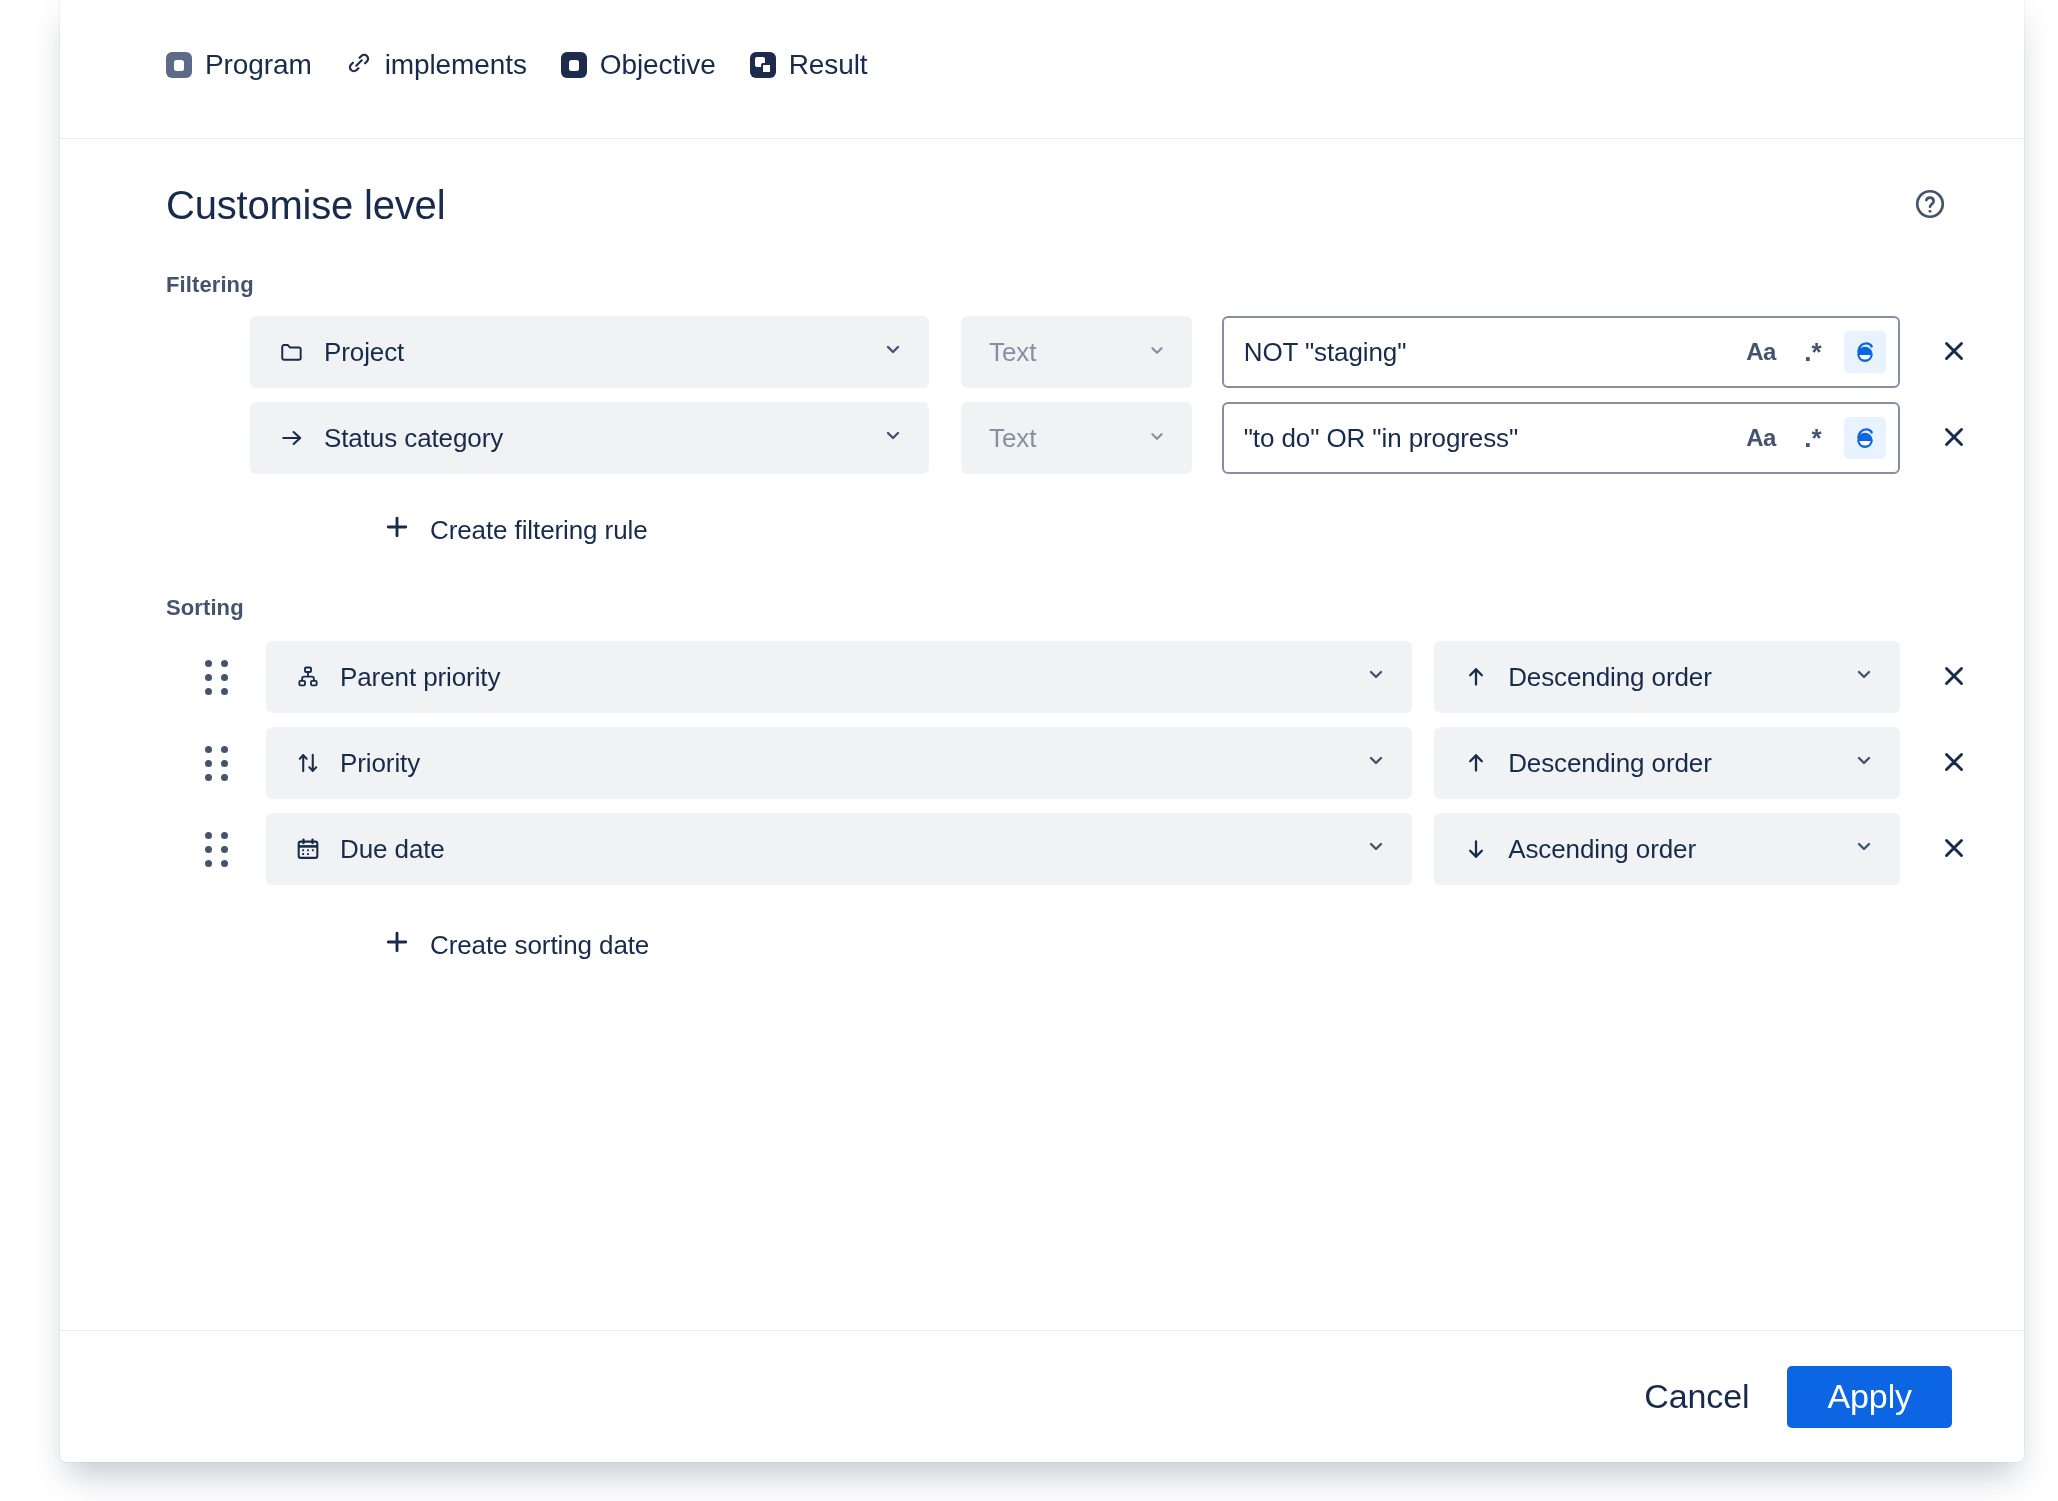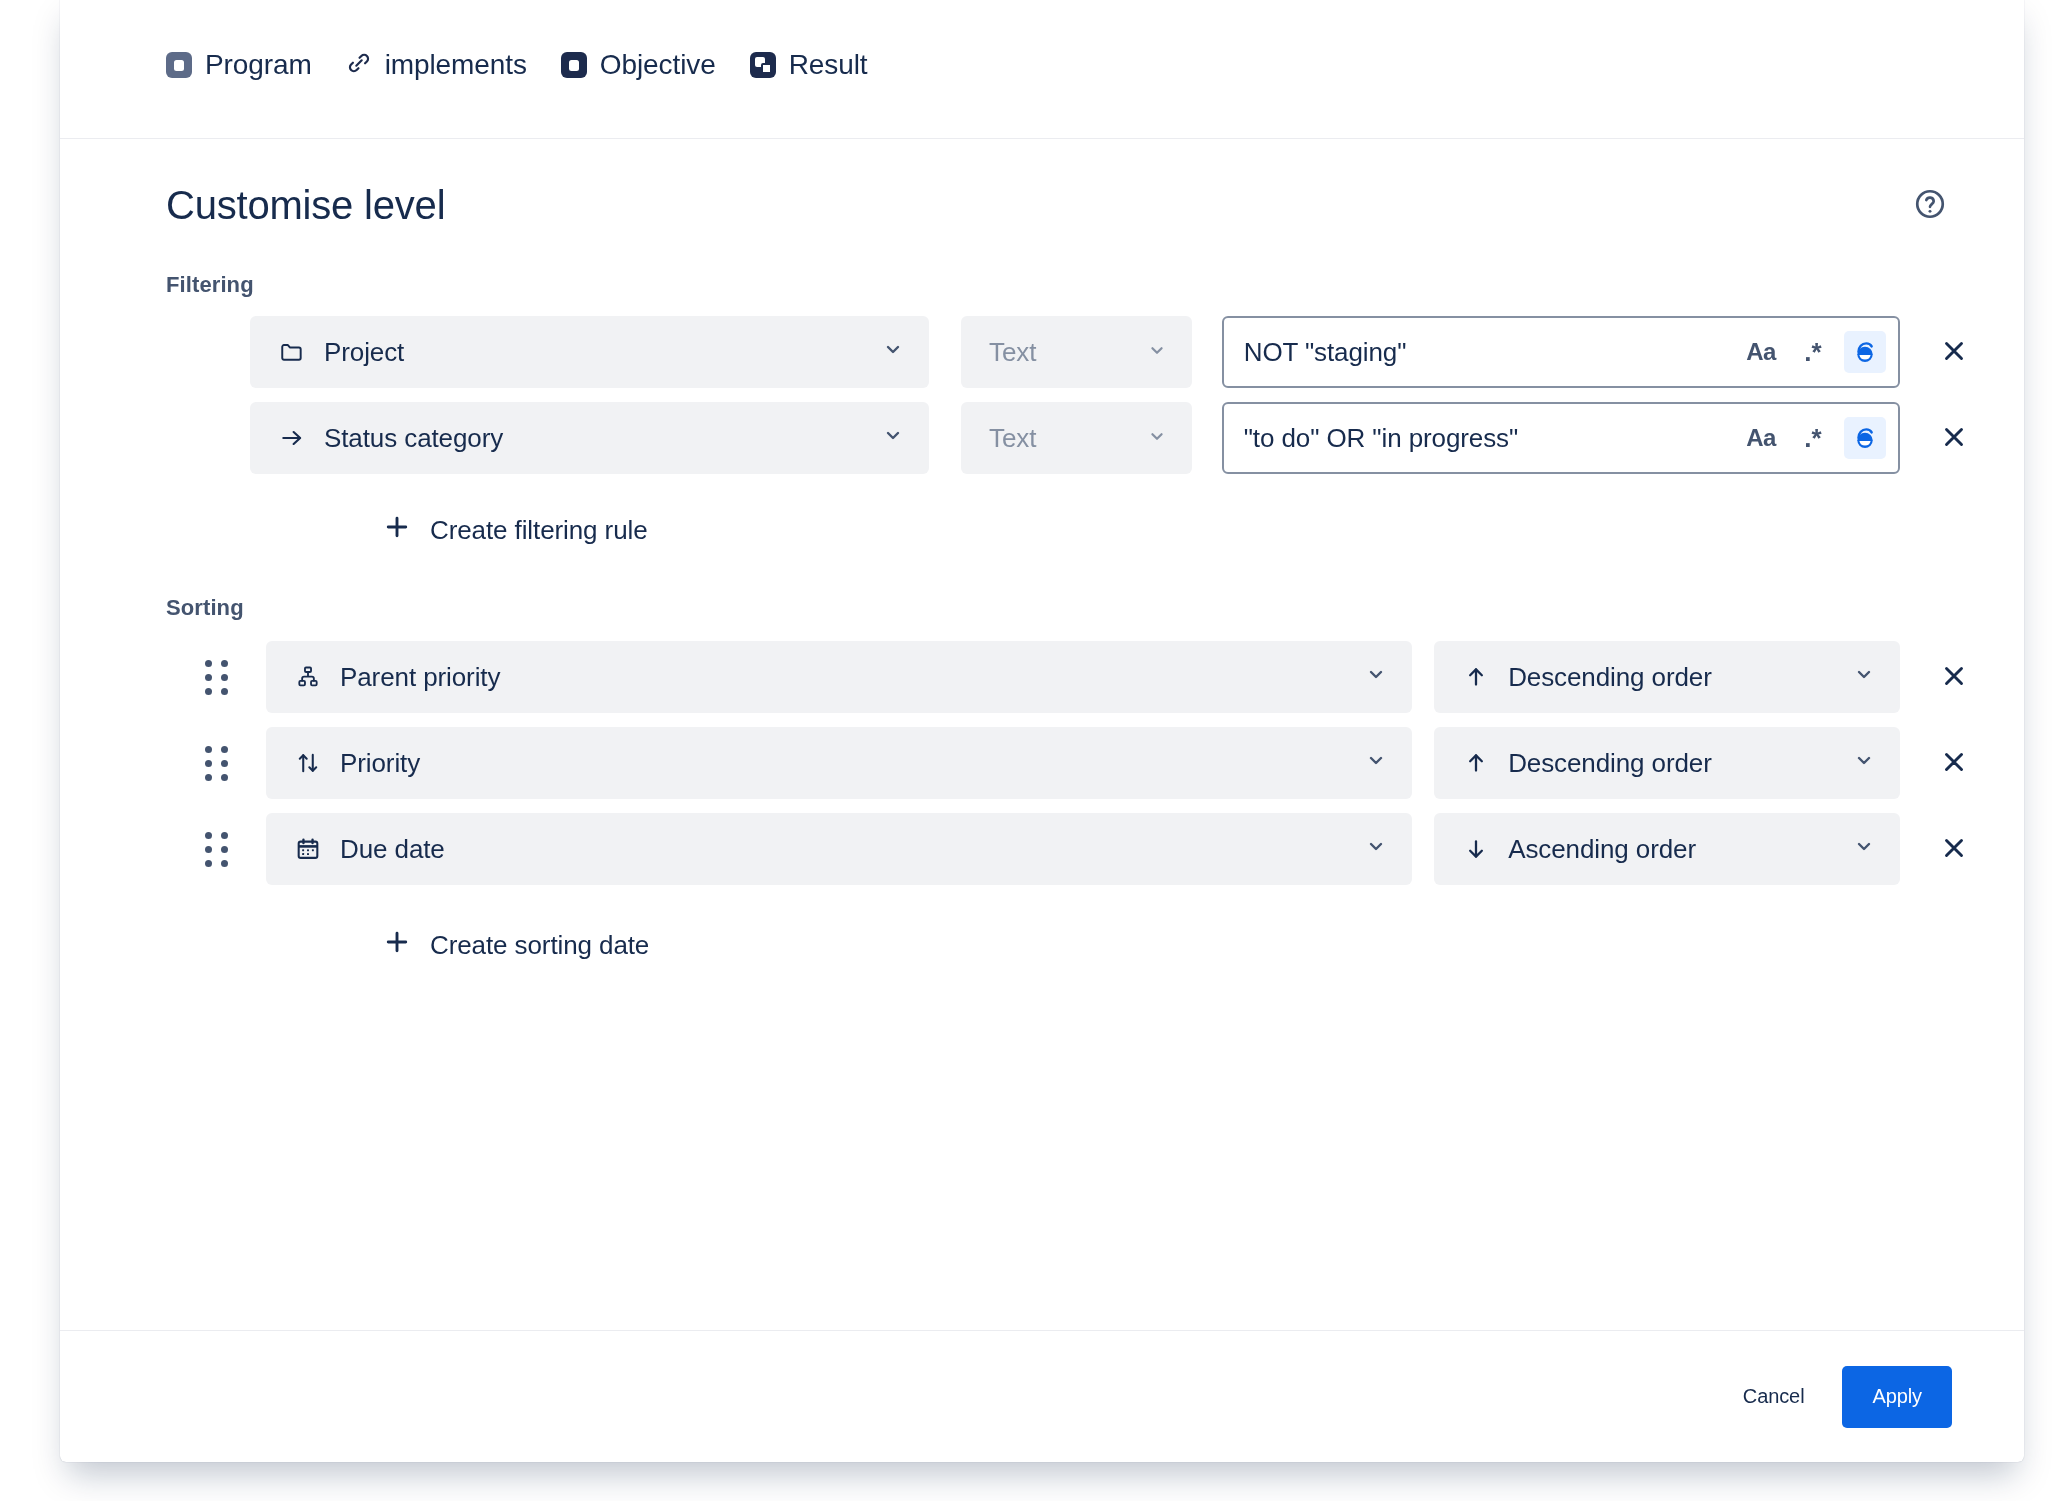"Cancel" .btn { font-size: 20px -> 34px }
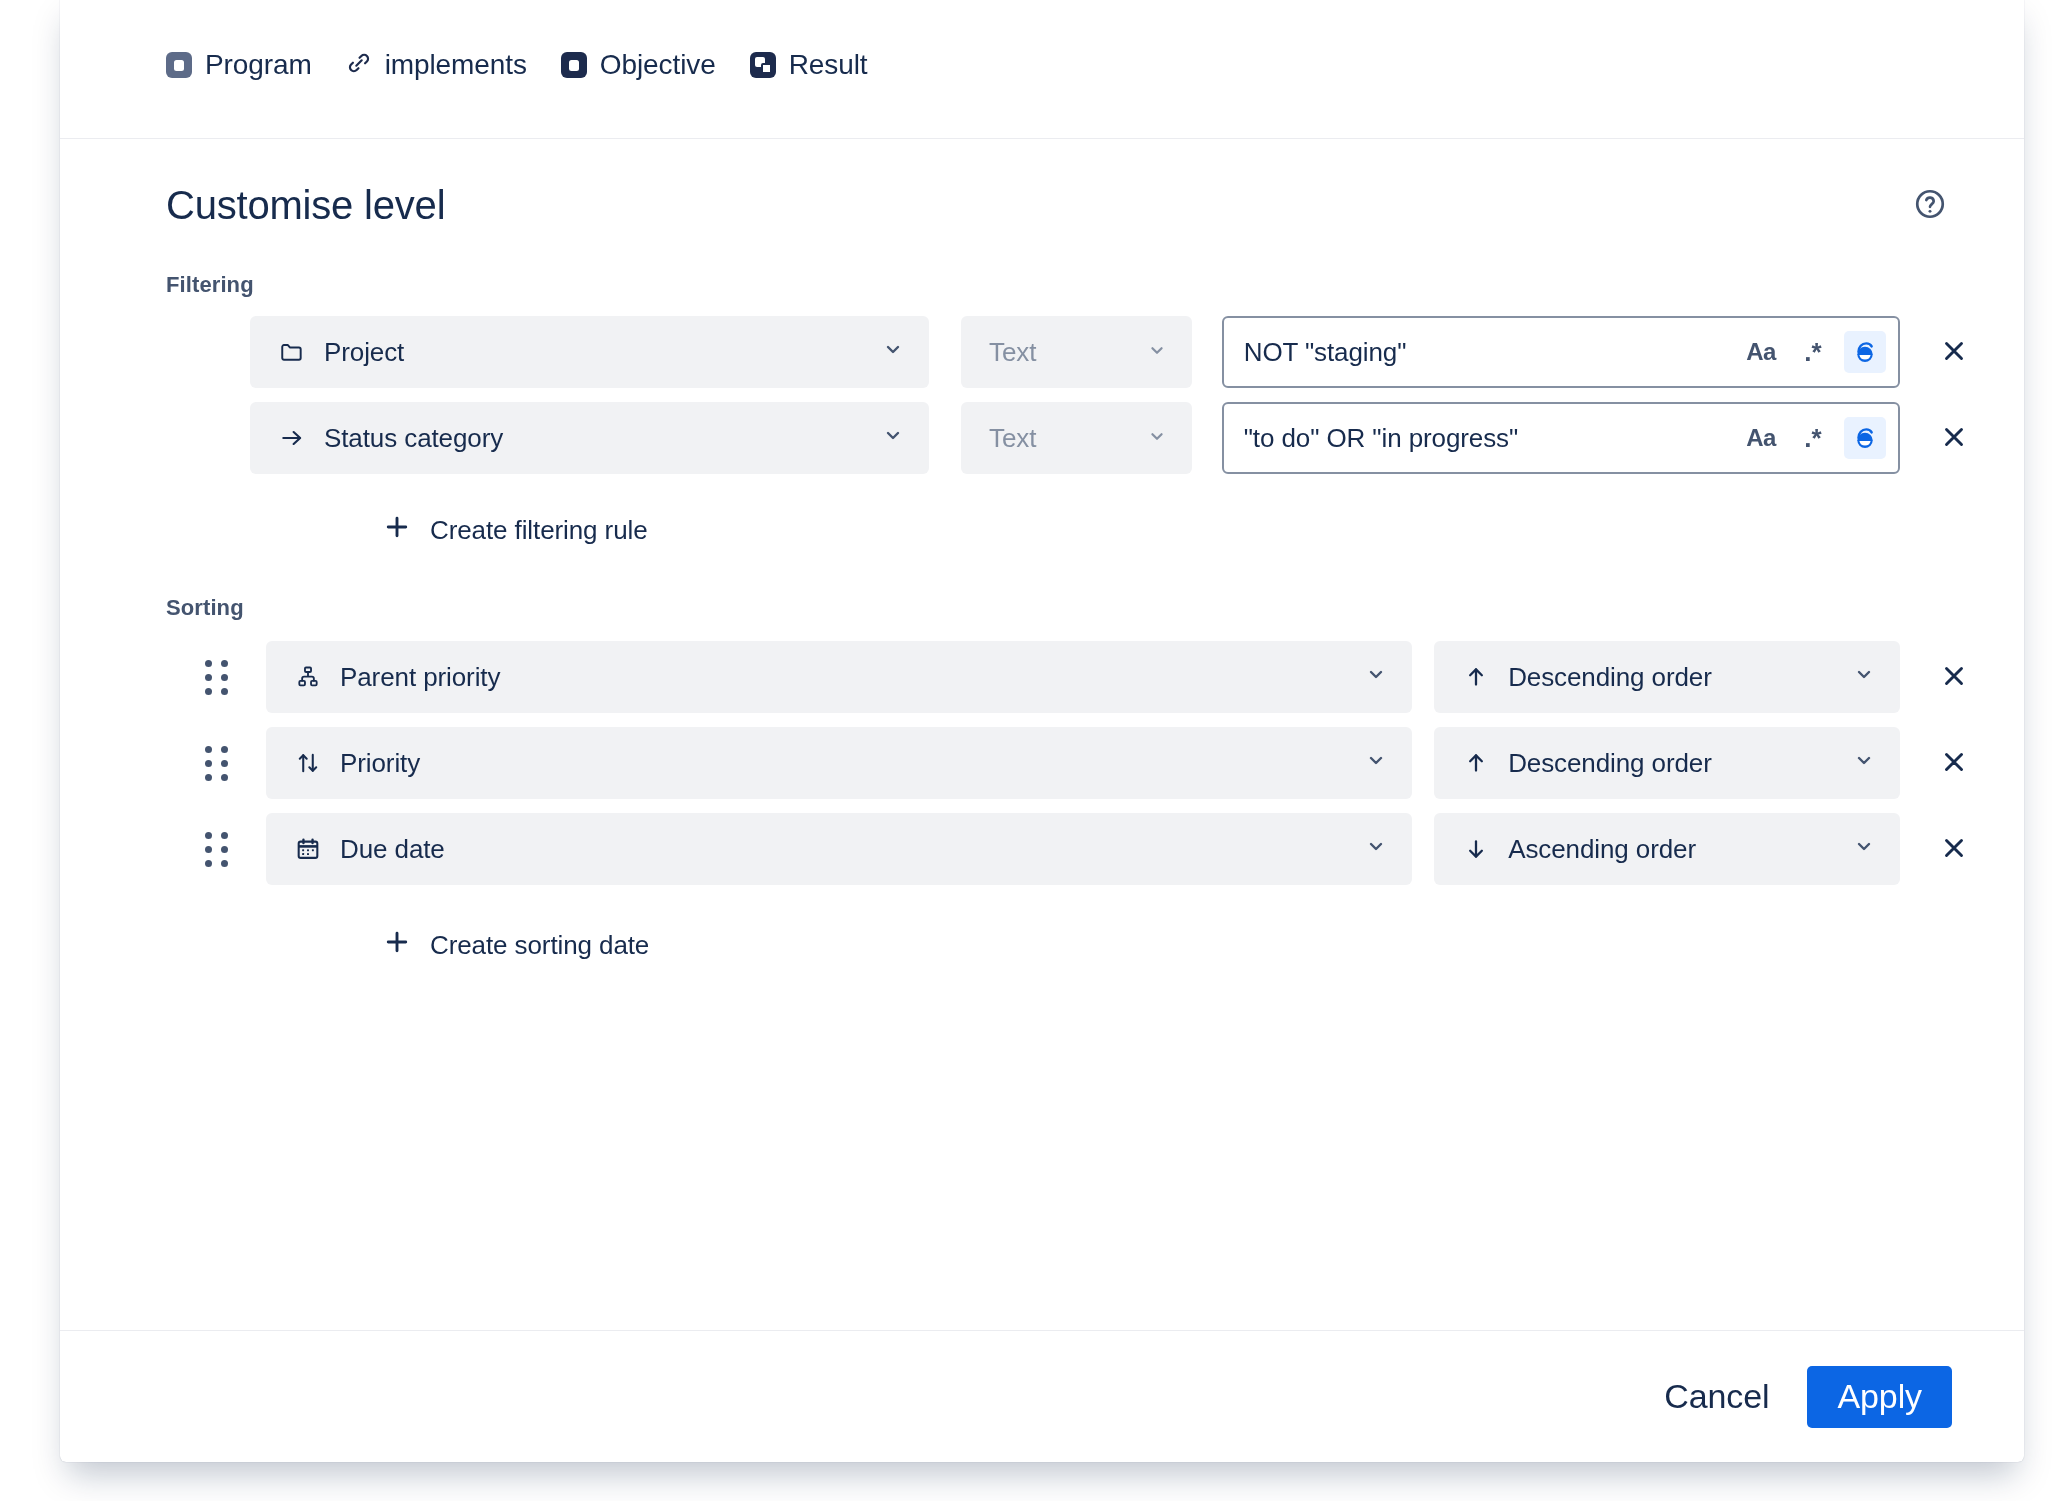"Apply" .btn-primary { padding: 0 30px -> 0 40px }
